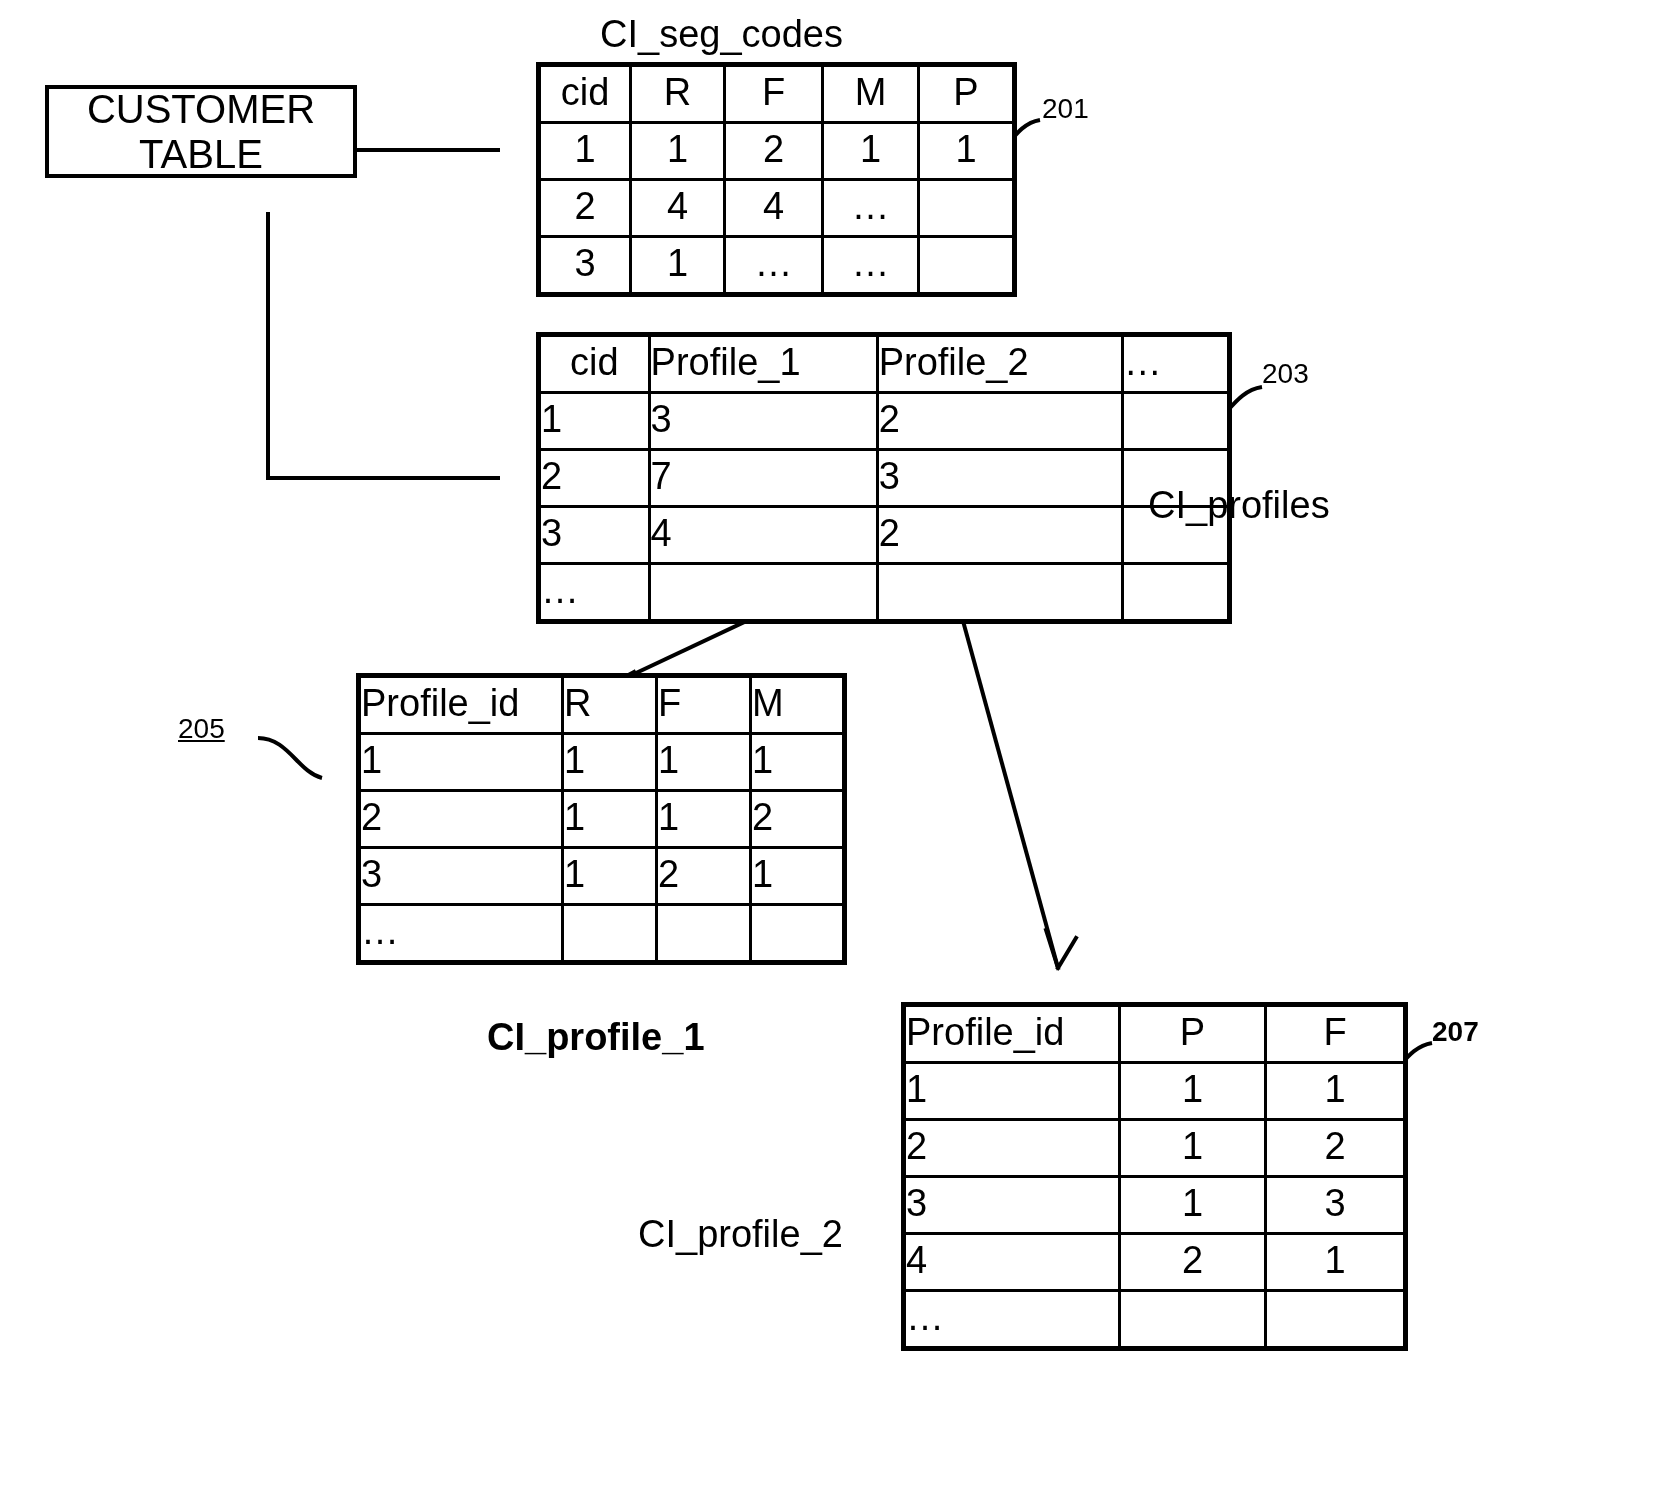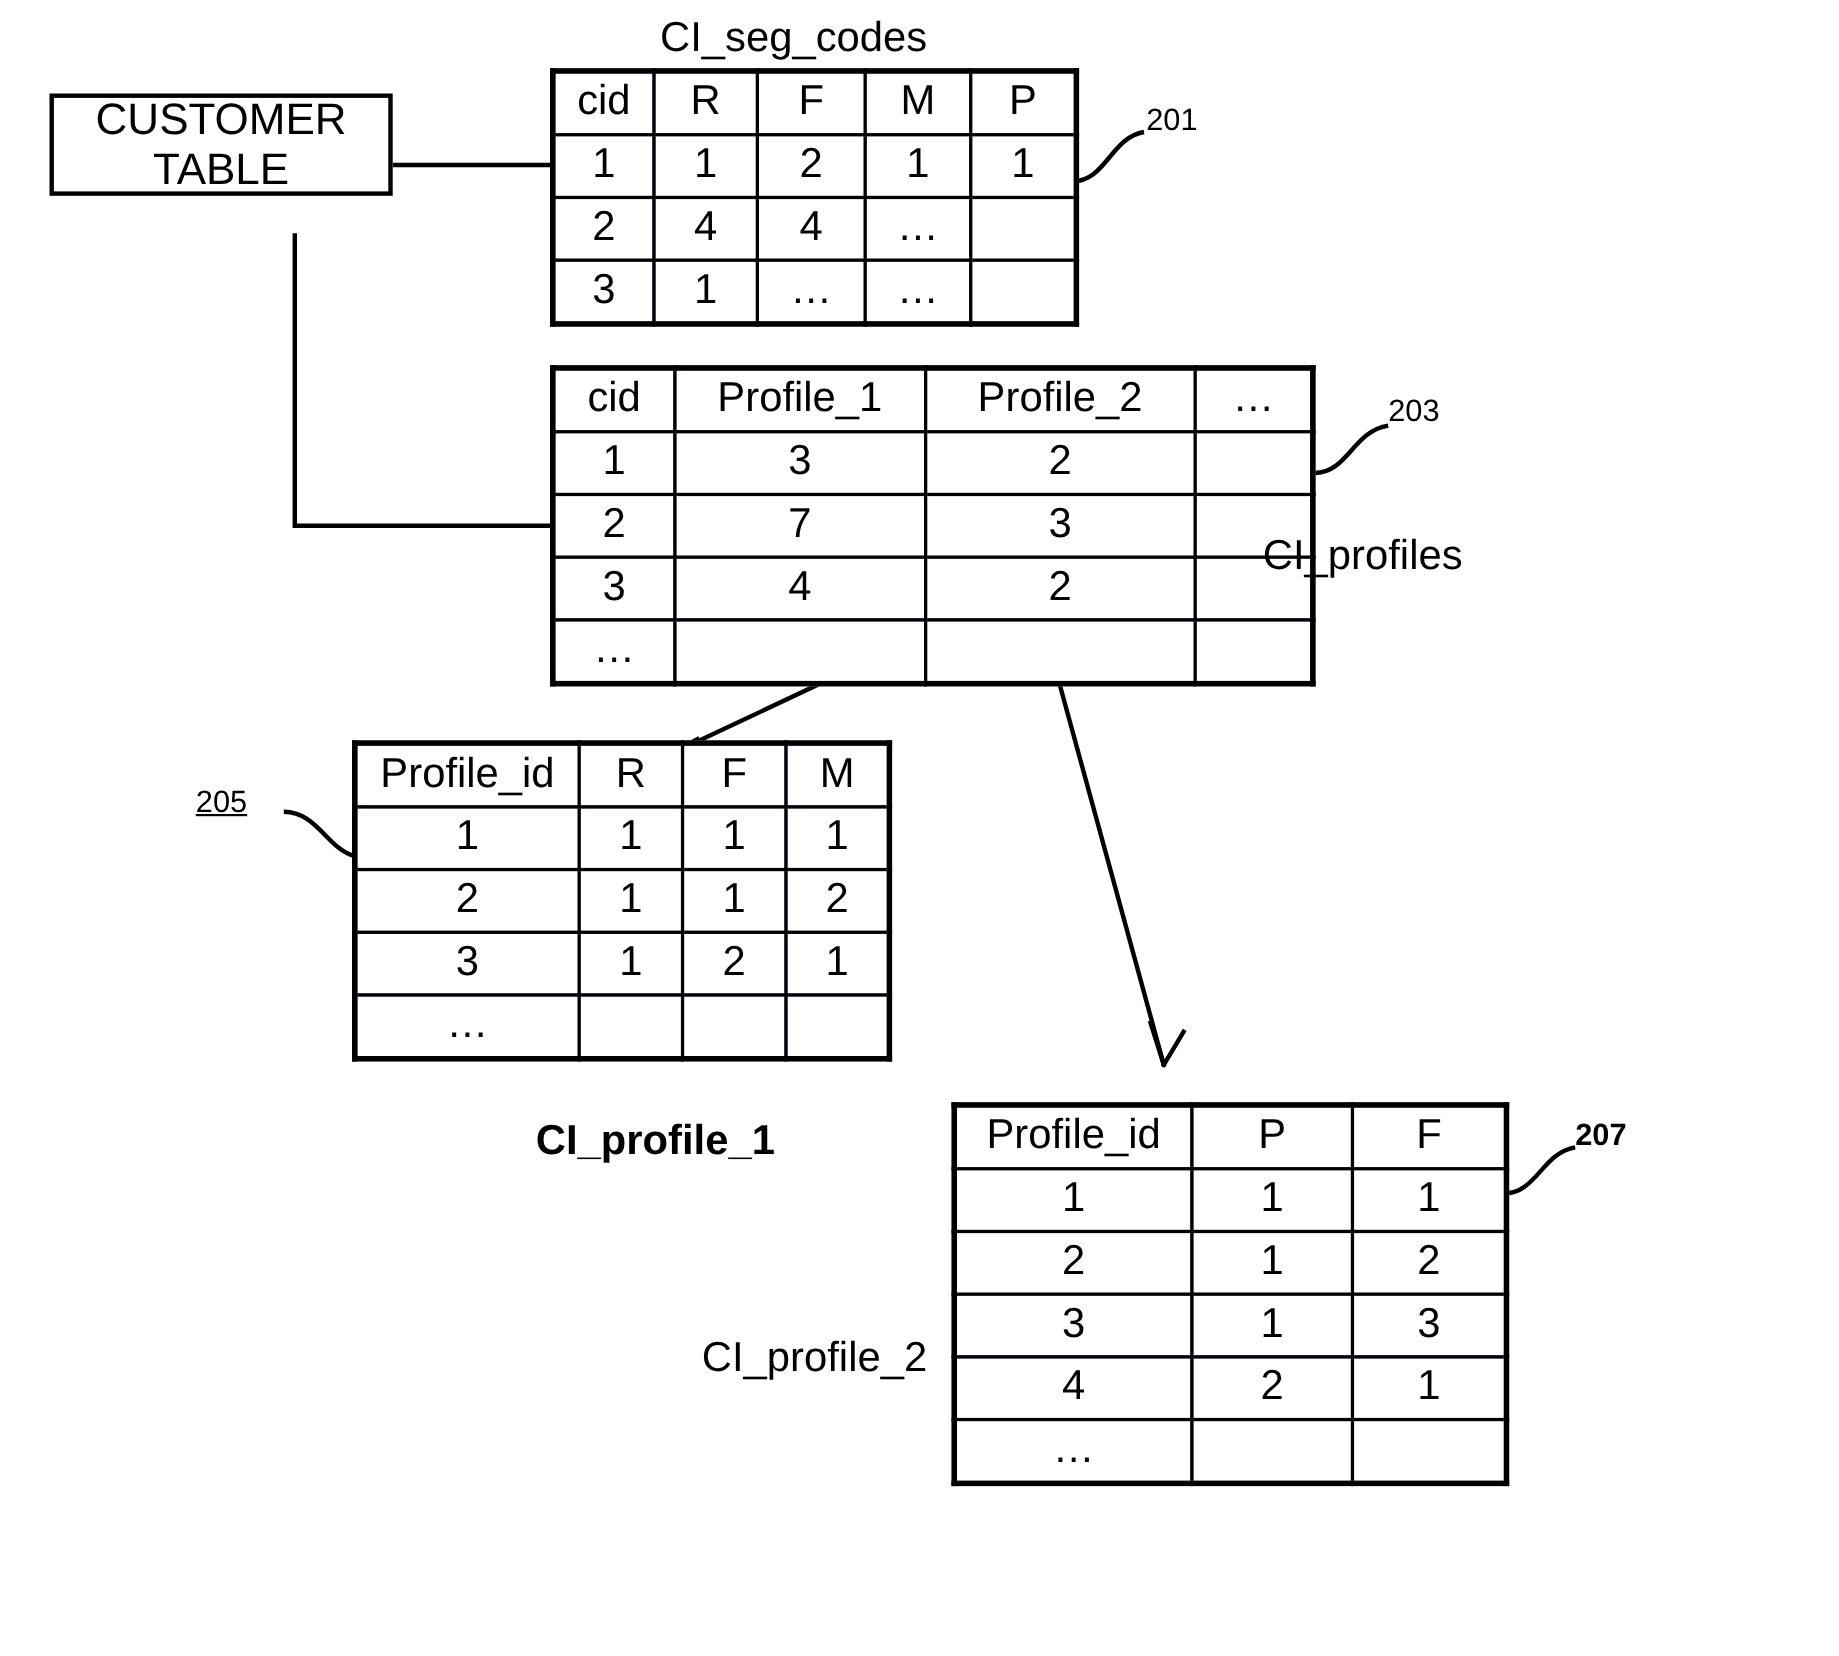"cid" table.fig-table { background: #c4b5fd -> #eab308; margin-left: none -> 36px }
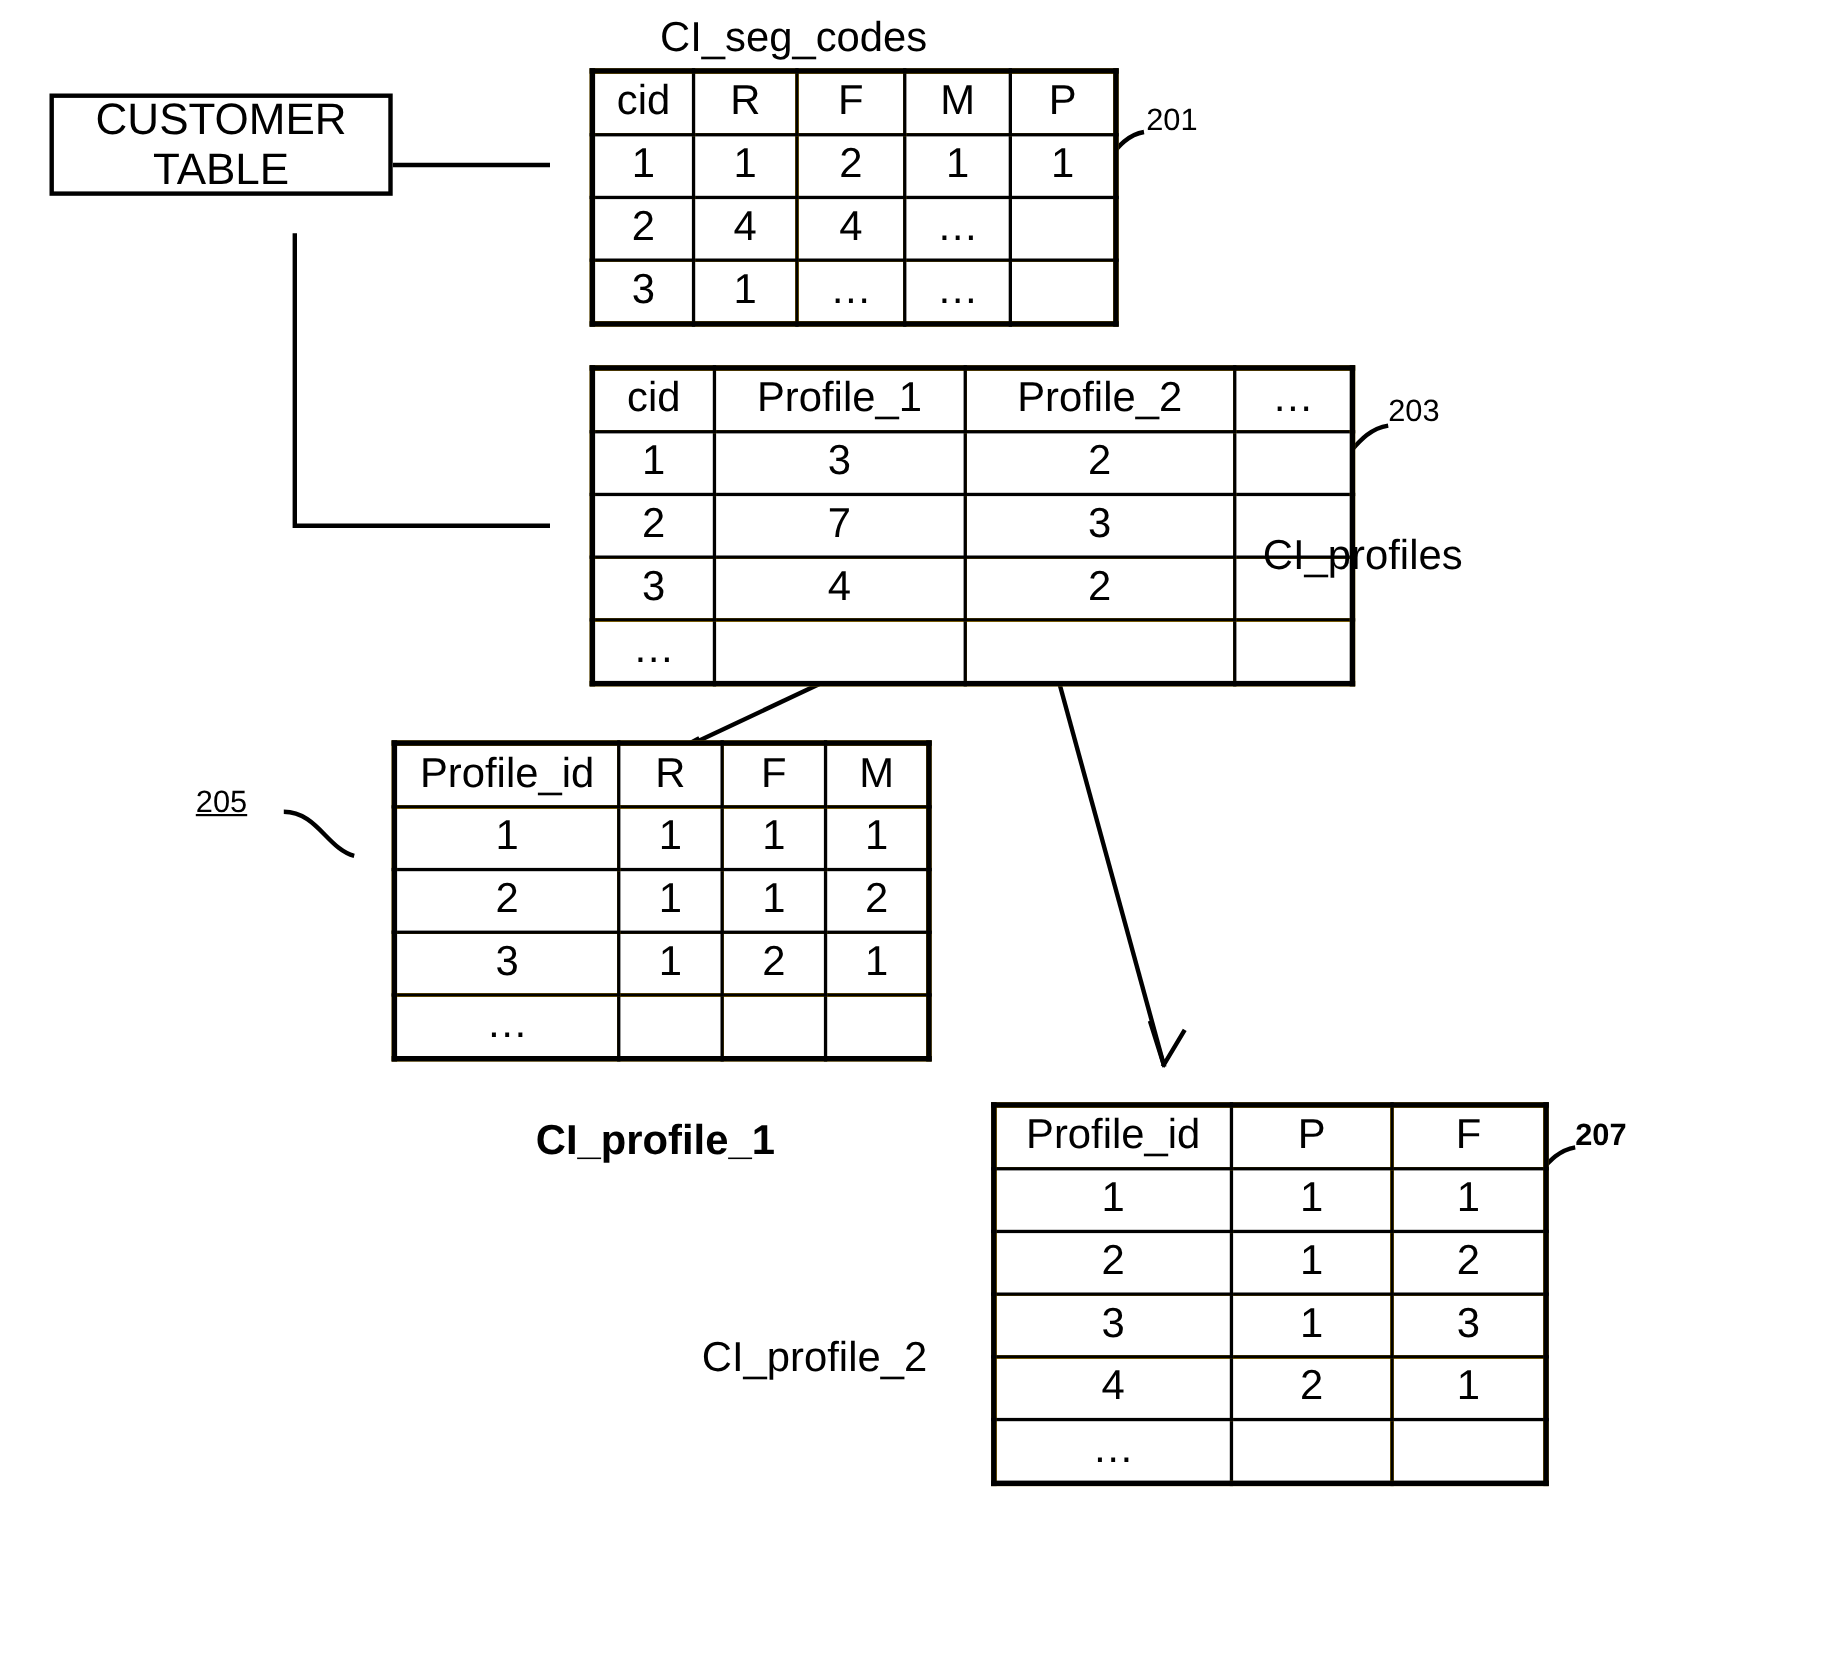"Profile_1" .t-left td, .t-left th { text-align: center -> left }
